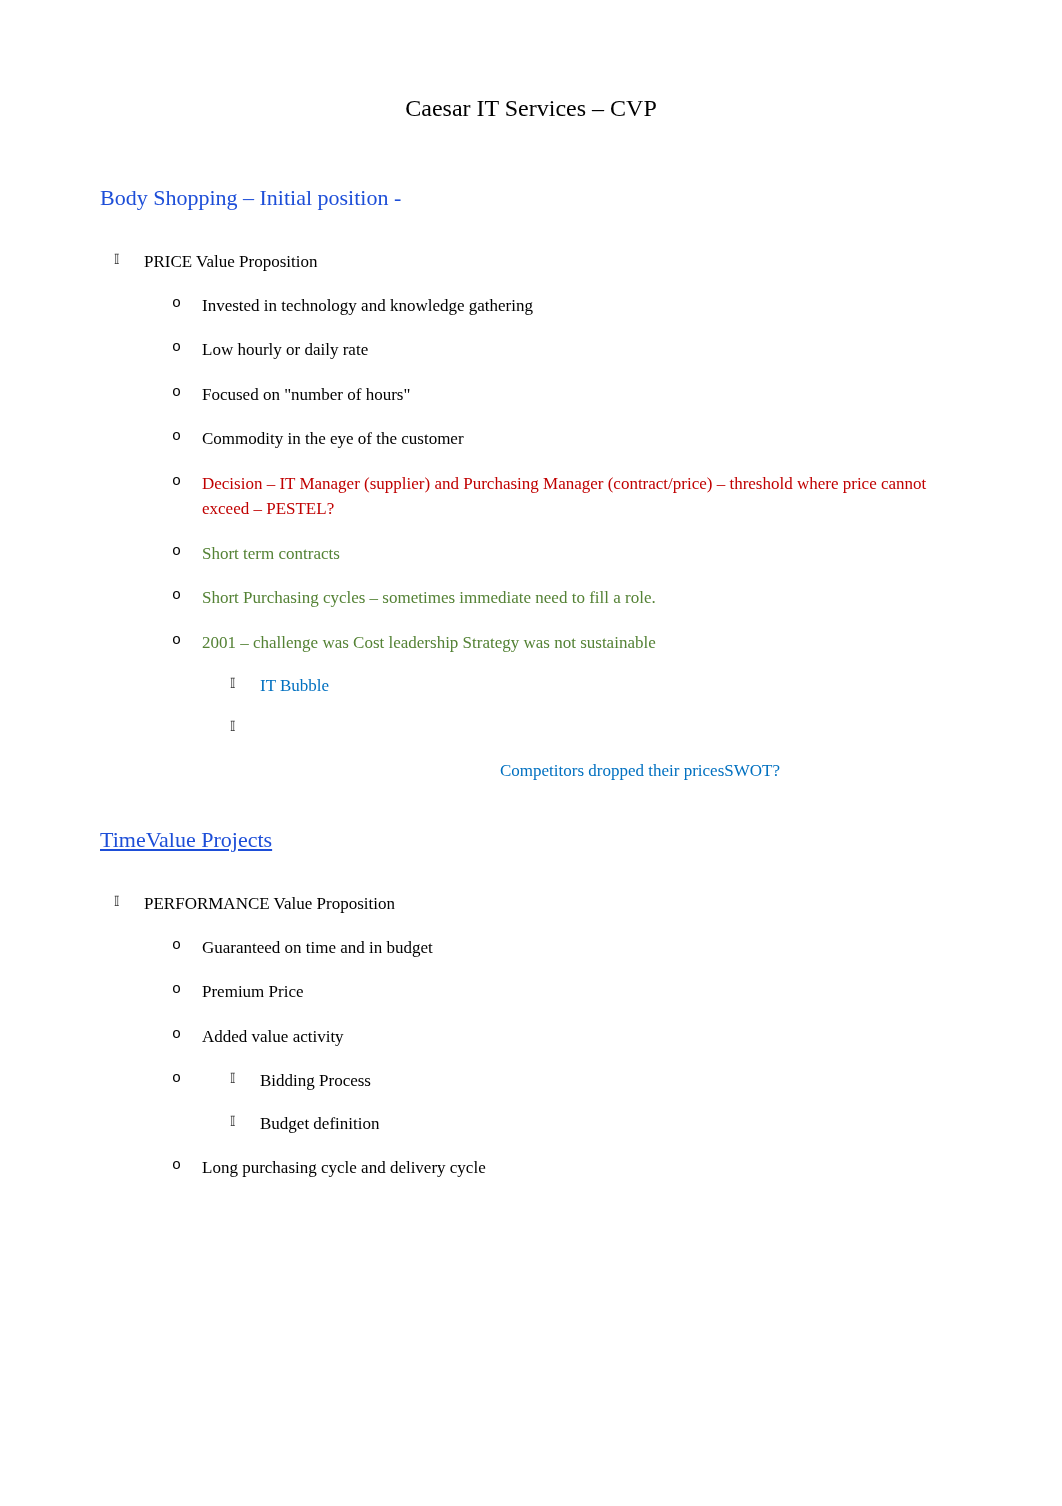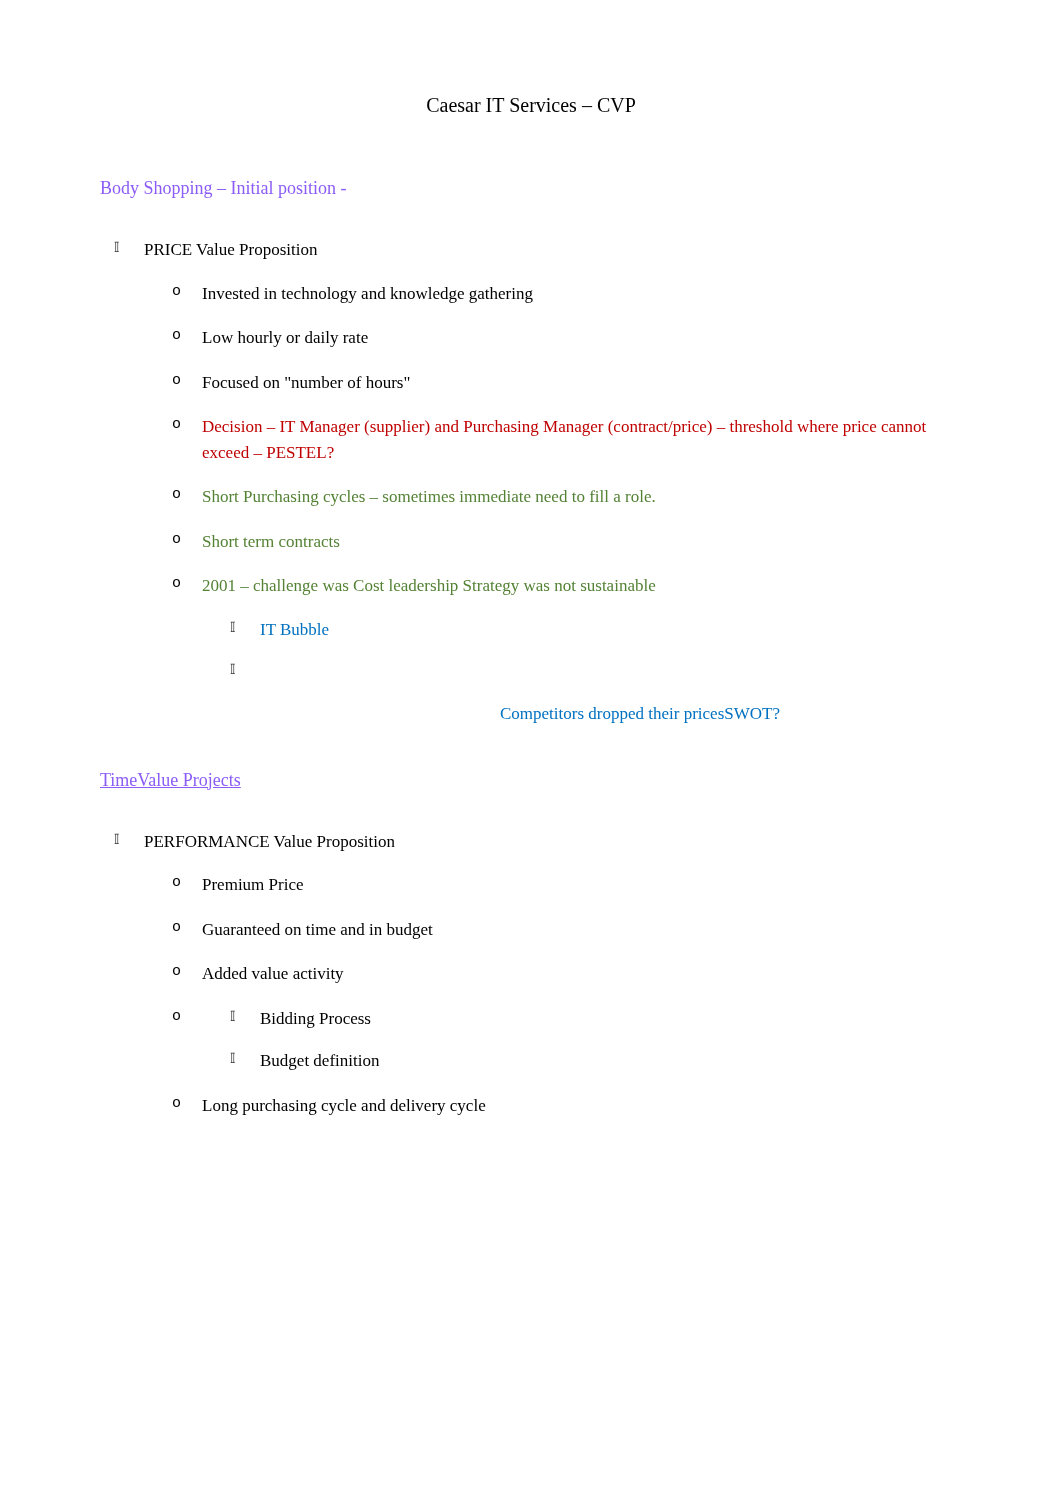"Caesar IT Services – CVP" .title { font-size: 20px -> 24px }
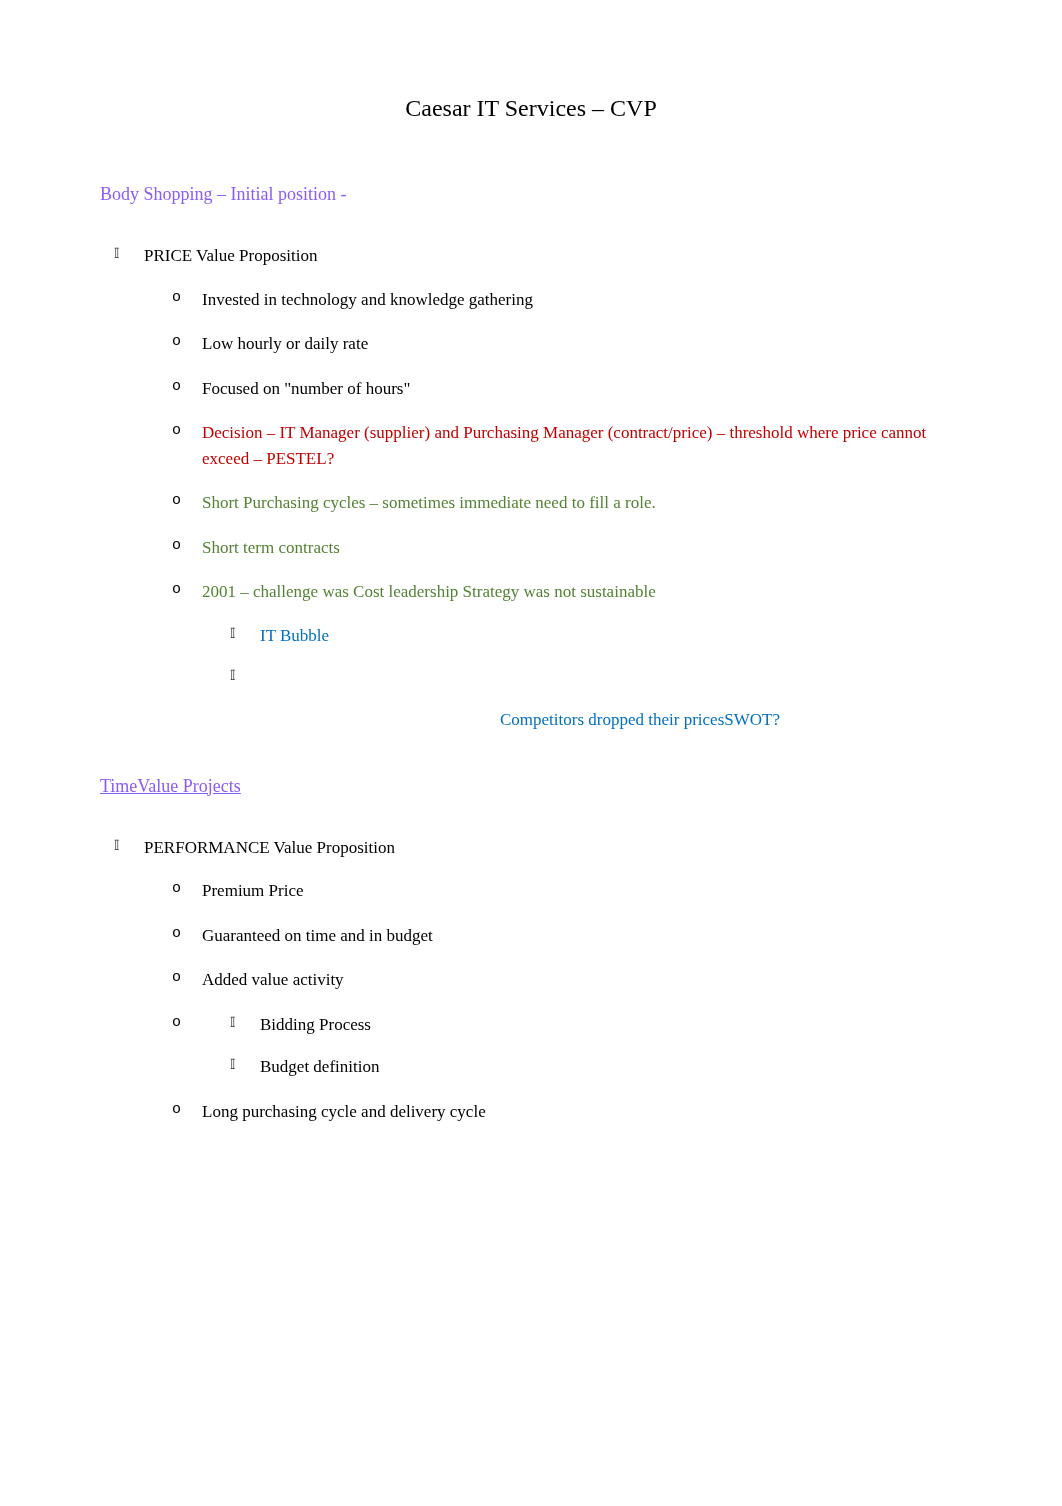"Body Shopping – Initial position" .heading { color: #8b5cf6 -> #1d4ed8; font-size: 18px -> 22px }
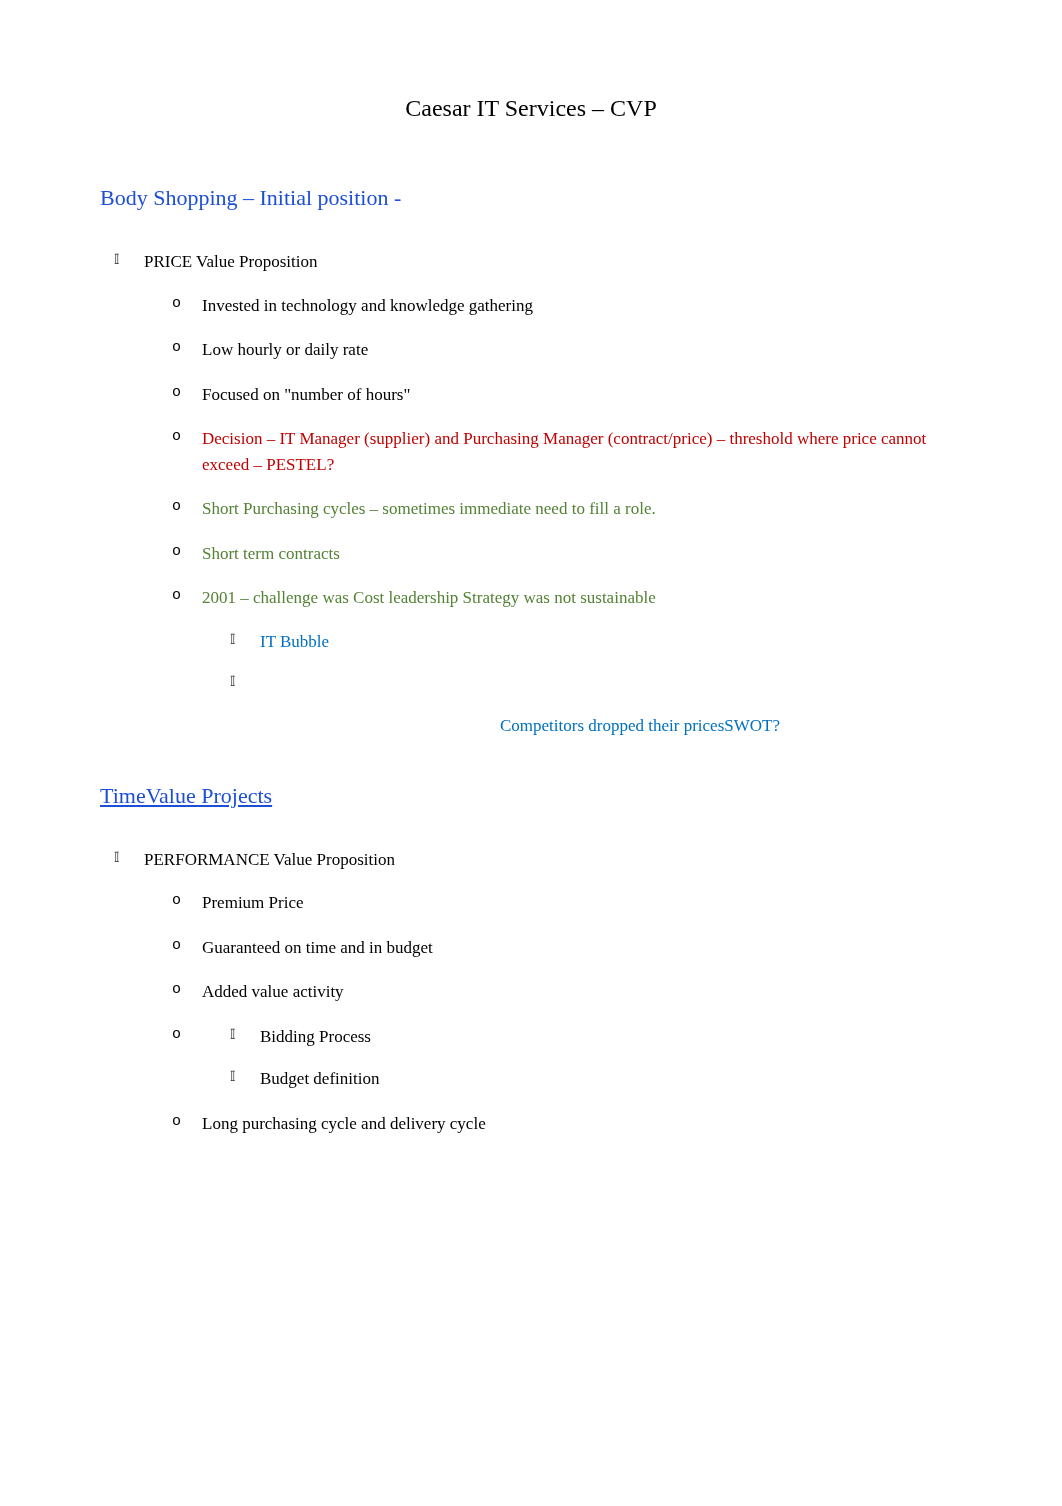"Commodity in the eye of" li { html: none -> <li><span>Commodity in the eye of the customer</span></li> }
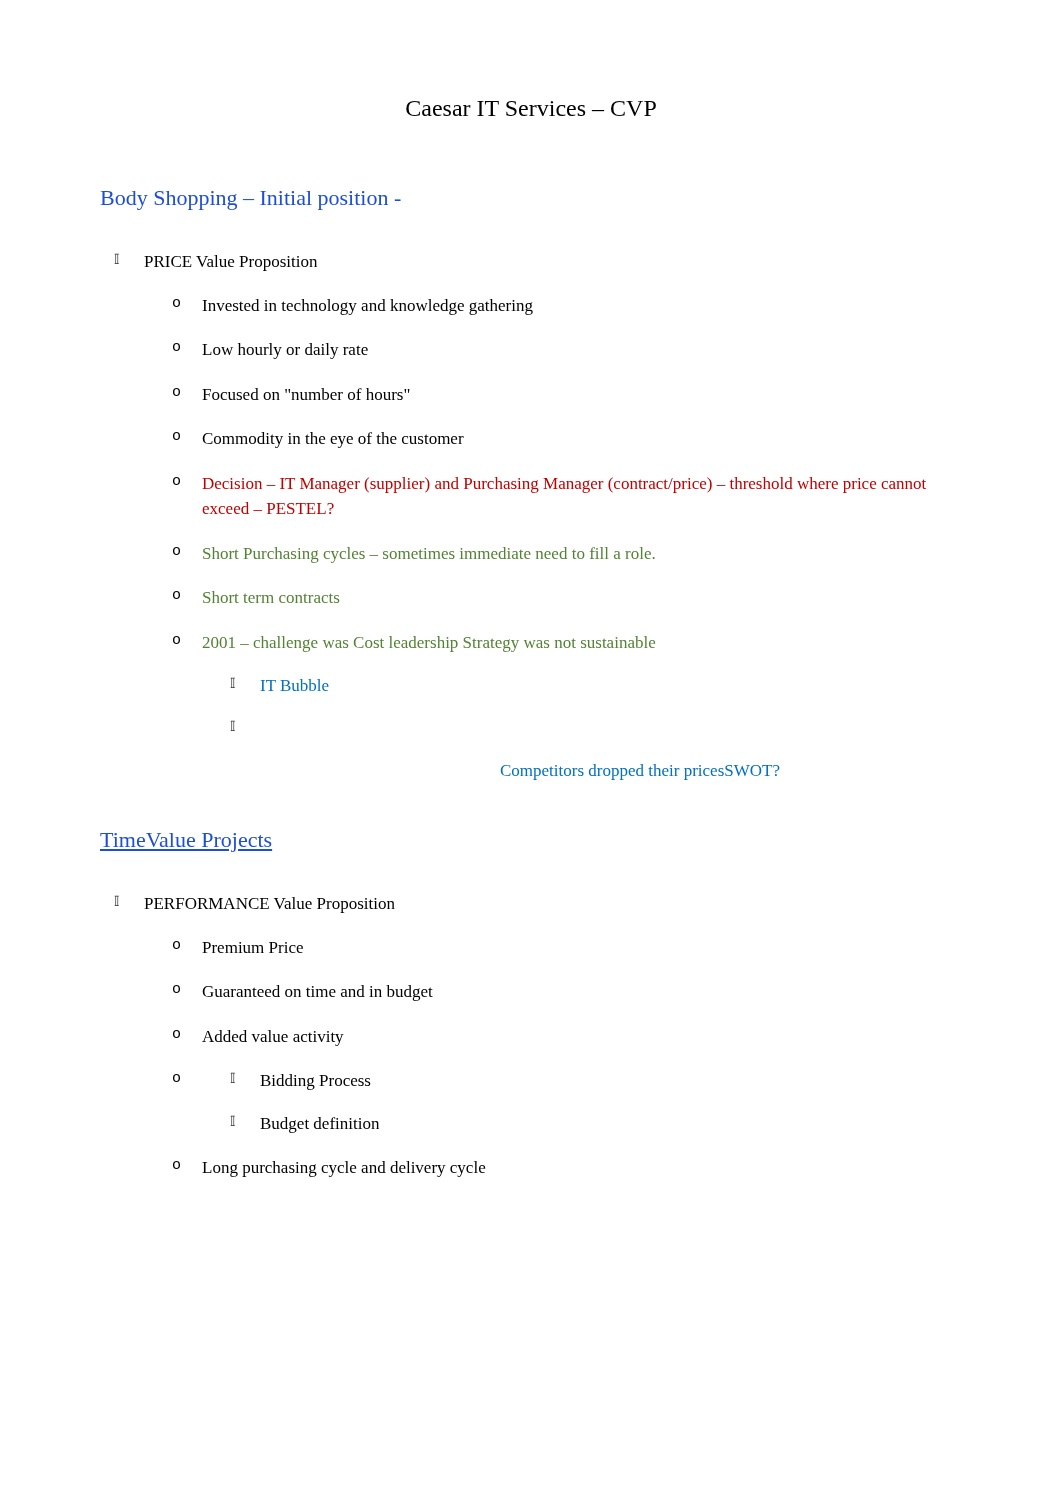"Short Purchasing cycles – sometimes" li { order: before "Short term contracts" -> after "Short term contracts" }
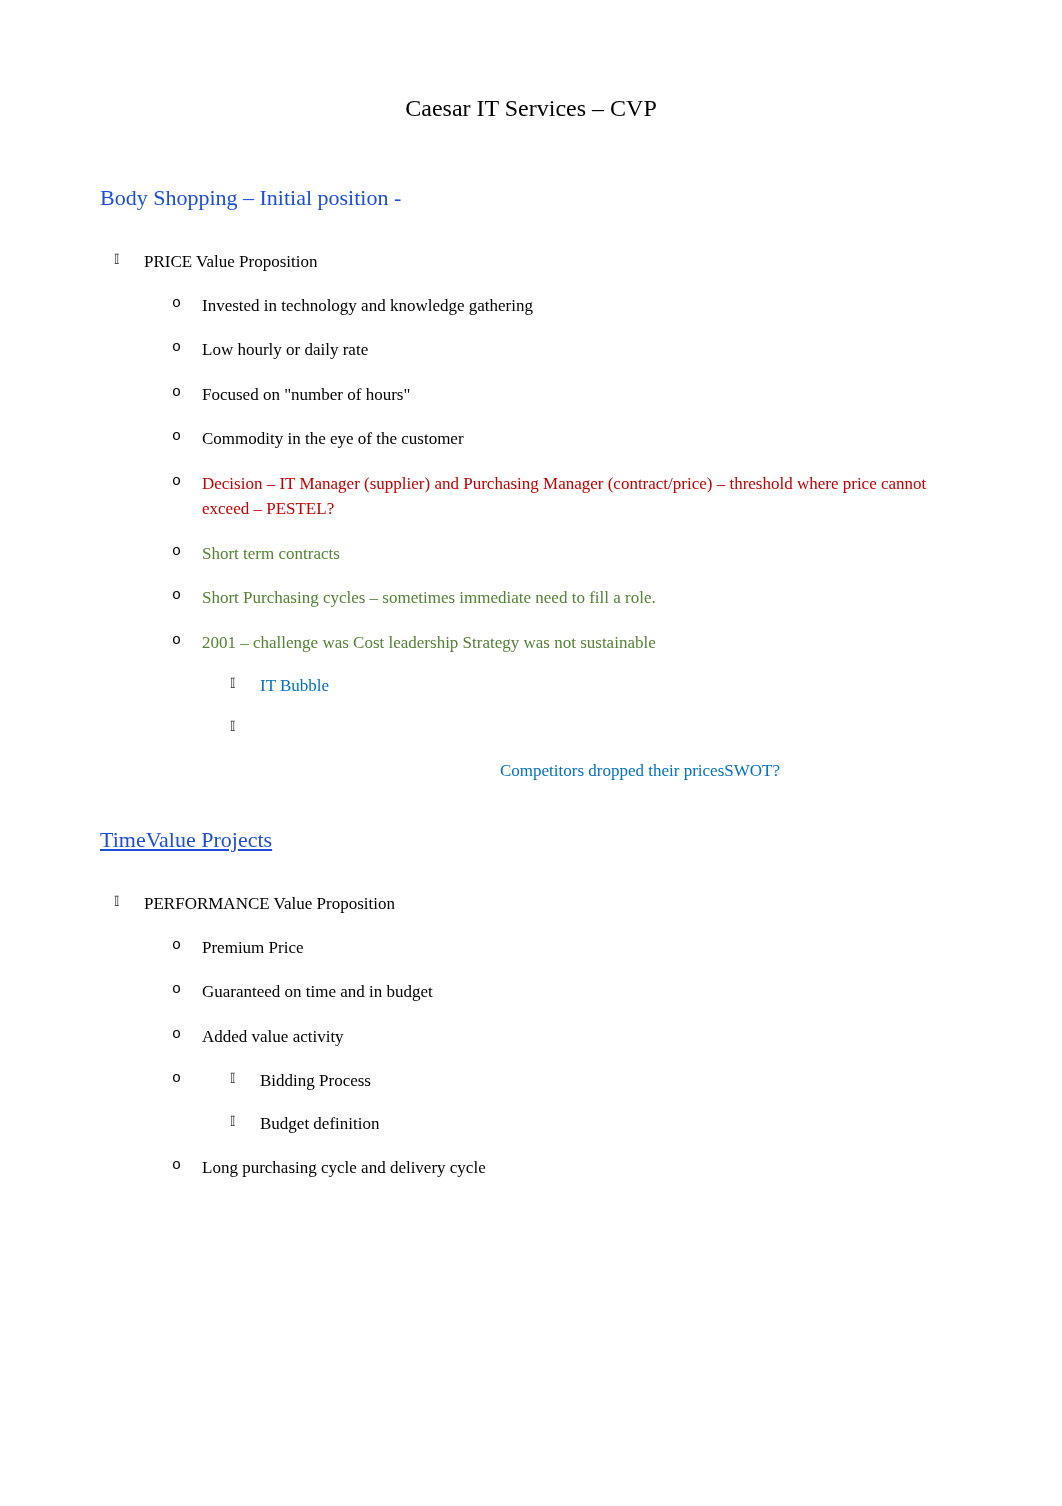"Premium Price" li { order: before "Guaranteed on time and in" -> after "Guaranteed on time and in" }
